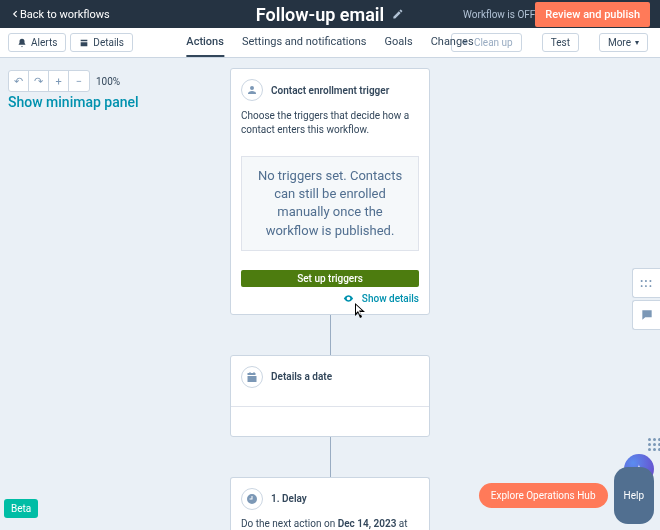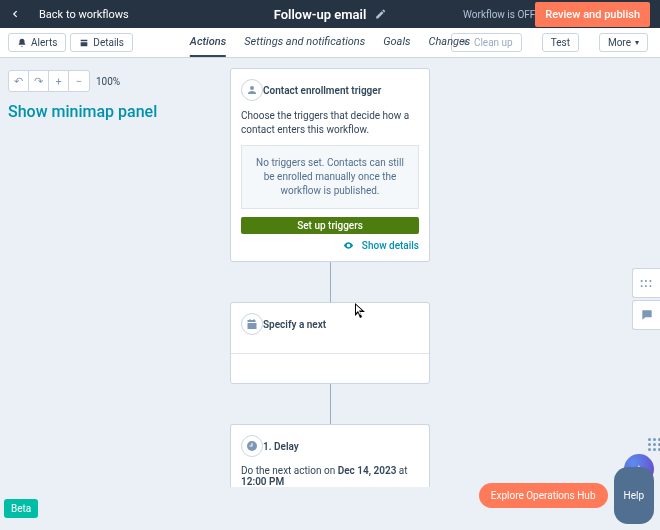"Back to workflows" .back { gap: 19px -> 0 }
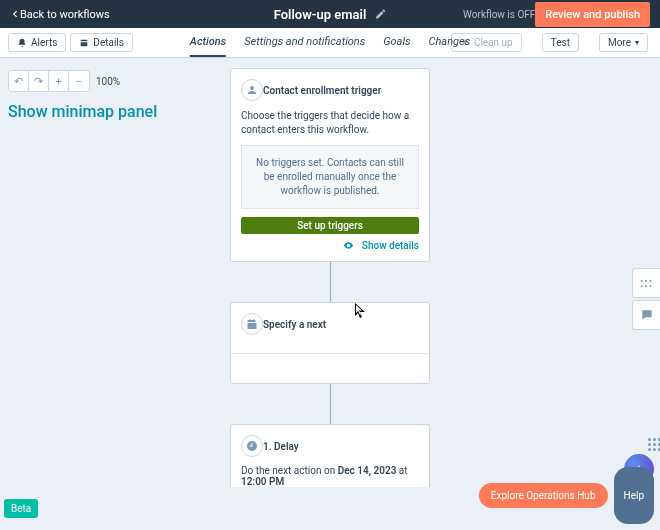"Follow-up email" .title { font-size: 13px -> 18px }
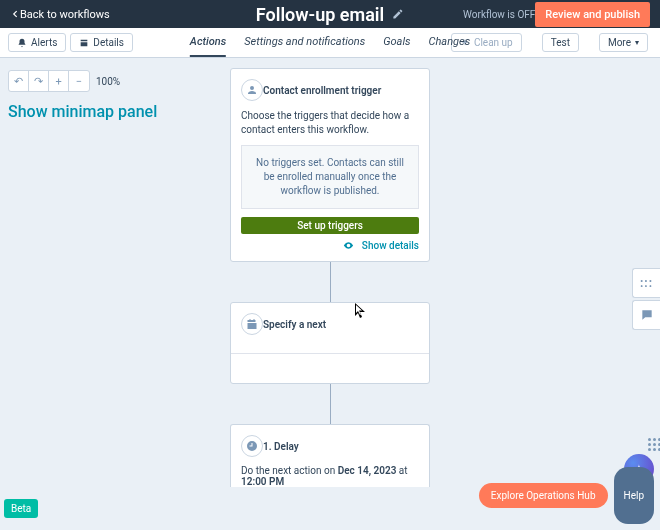"Actions" .tabs { font-style: italic -> none }
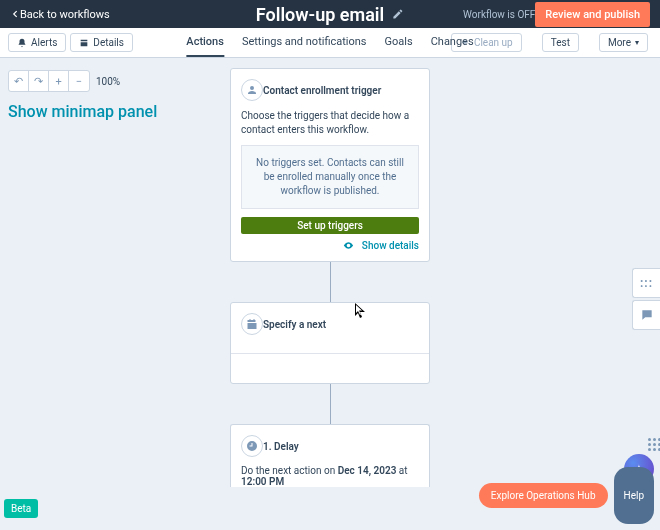"Contact enrollment trigger" .card-head { gap: 0 -> 8px }
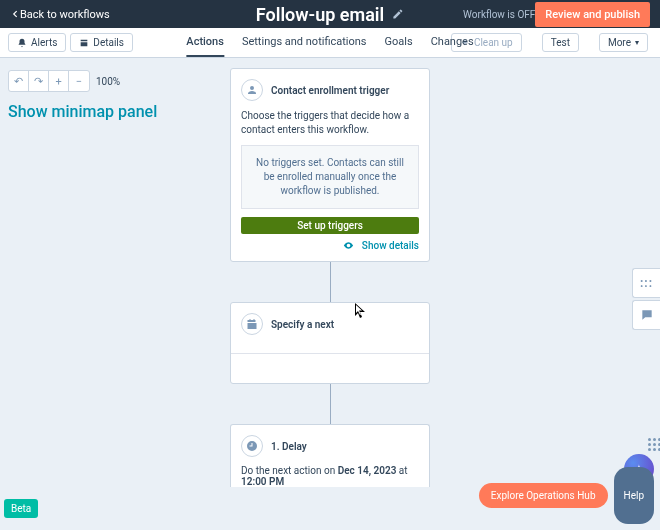"Show minimap panel" .minimap-link { font-size: 16px -> 14px; margin-top: 8px -> none }
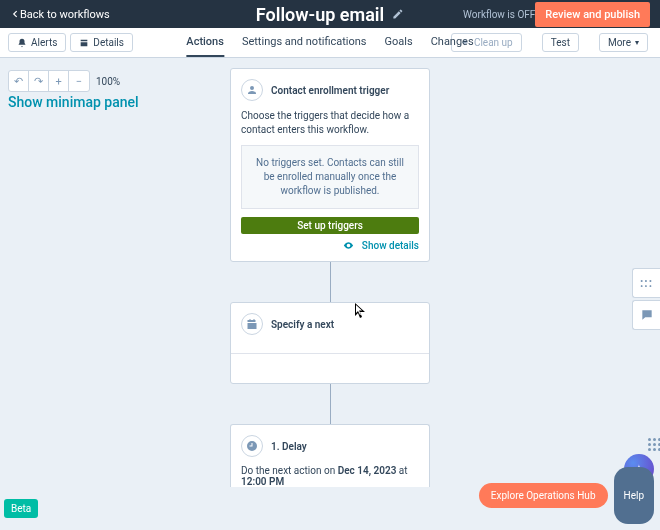"No triggers set. Contacts can" .empty { font-size: 10px -> 13px; margin: 8px 0 -> 19px 0 }
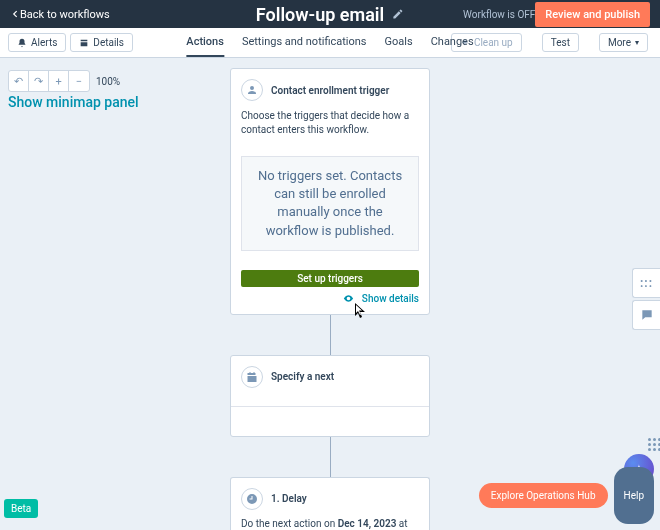"Specify a next" span.card-title { text: Specify a next -> Details a date }
